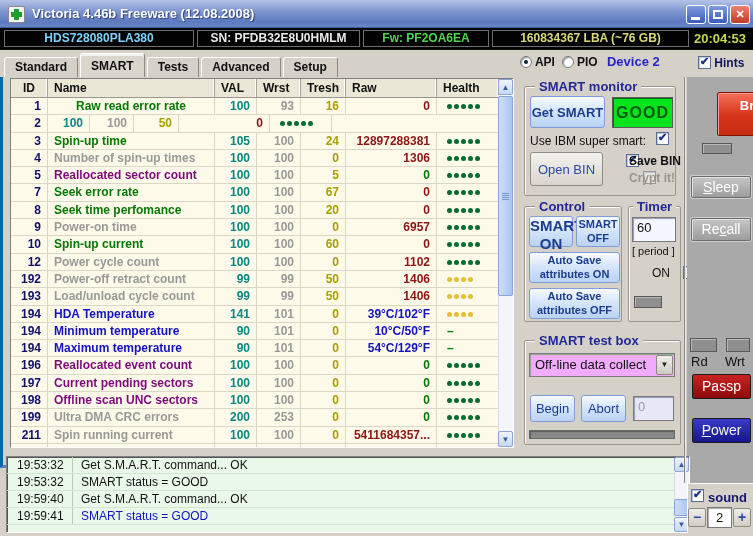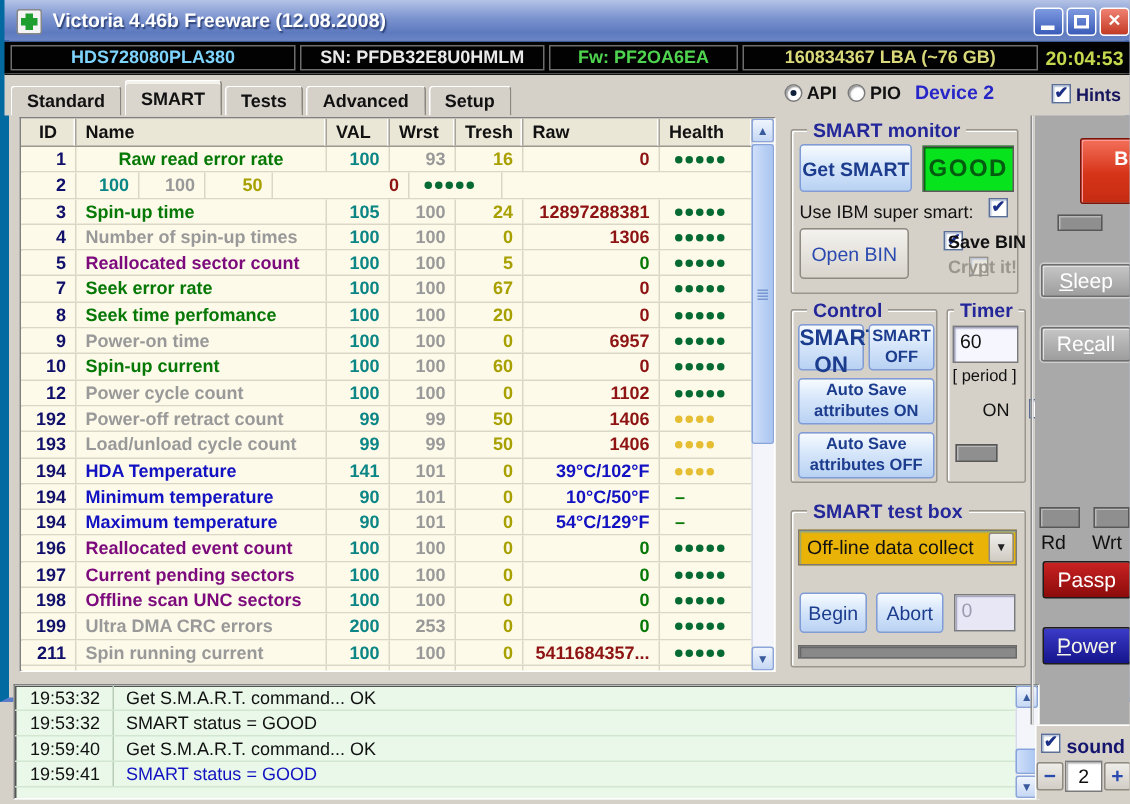"Victoria 4.46b Freeware (12.08.2008)" #win { border-left: 6px solid #0369a1 -> 3px solid #0369a1 }
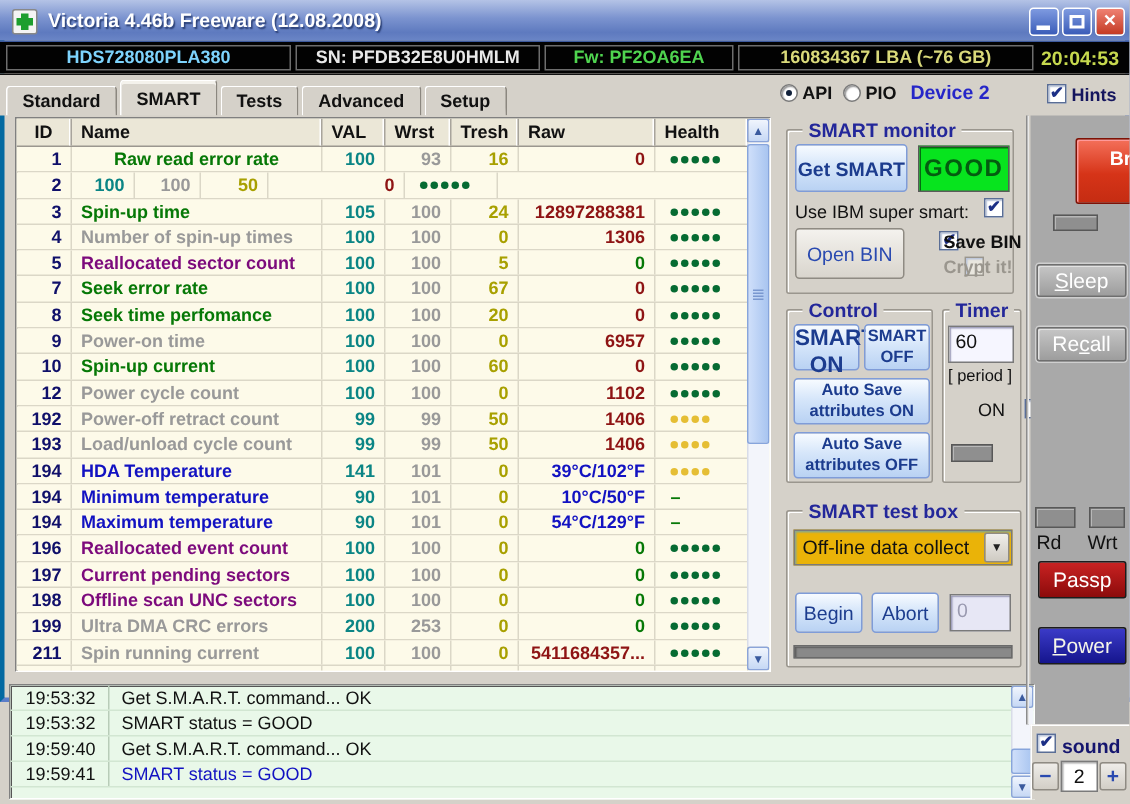"Off-line data collect" #dropdown { background: #eab308 -> #f0abfc }
